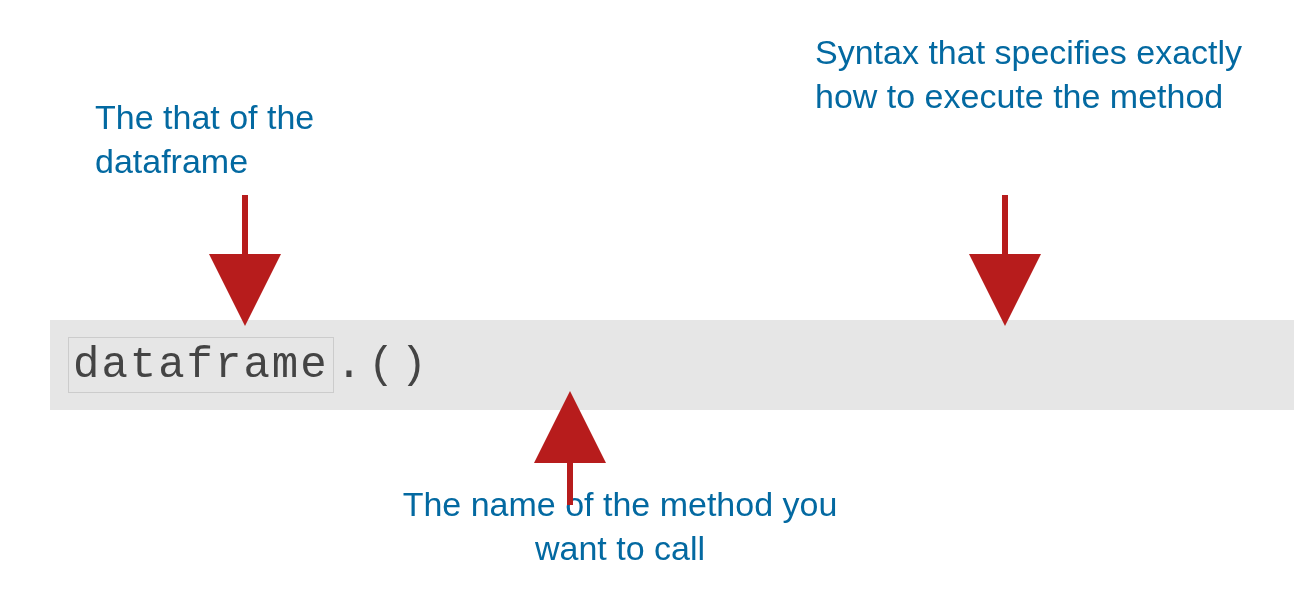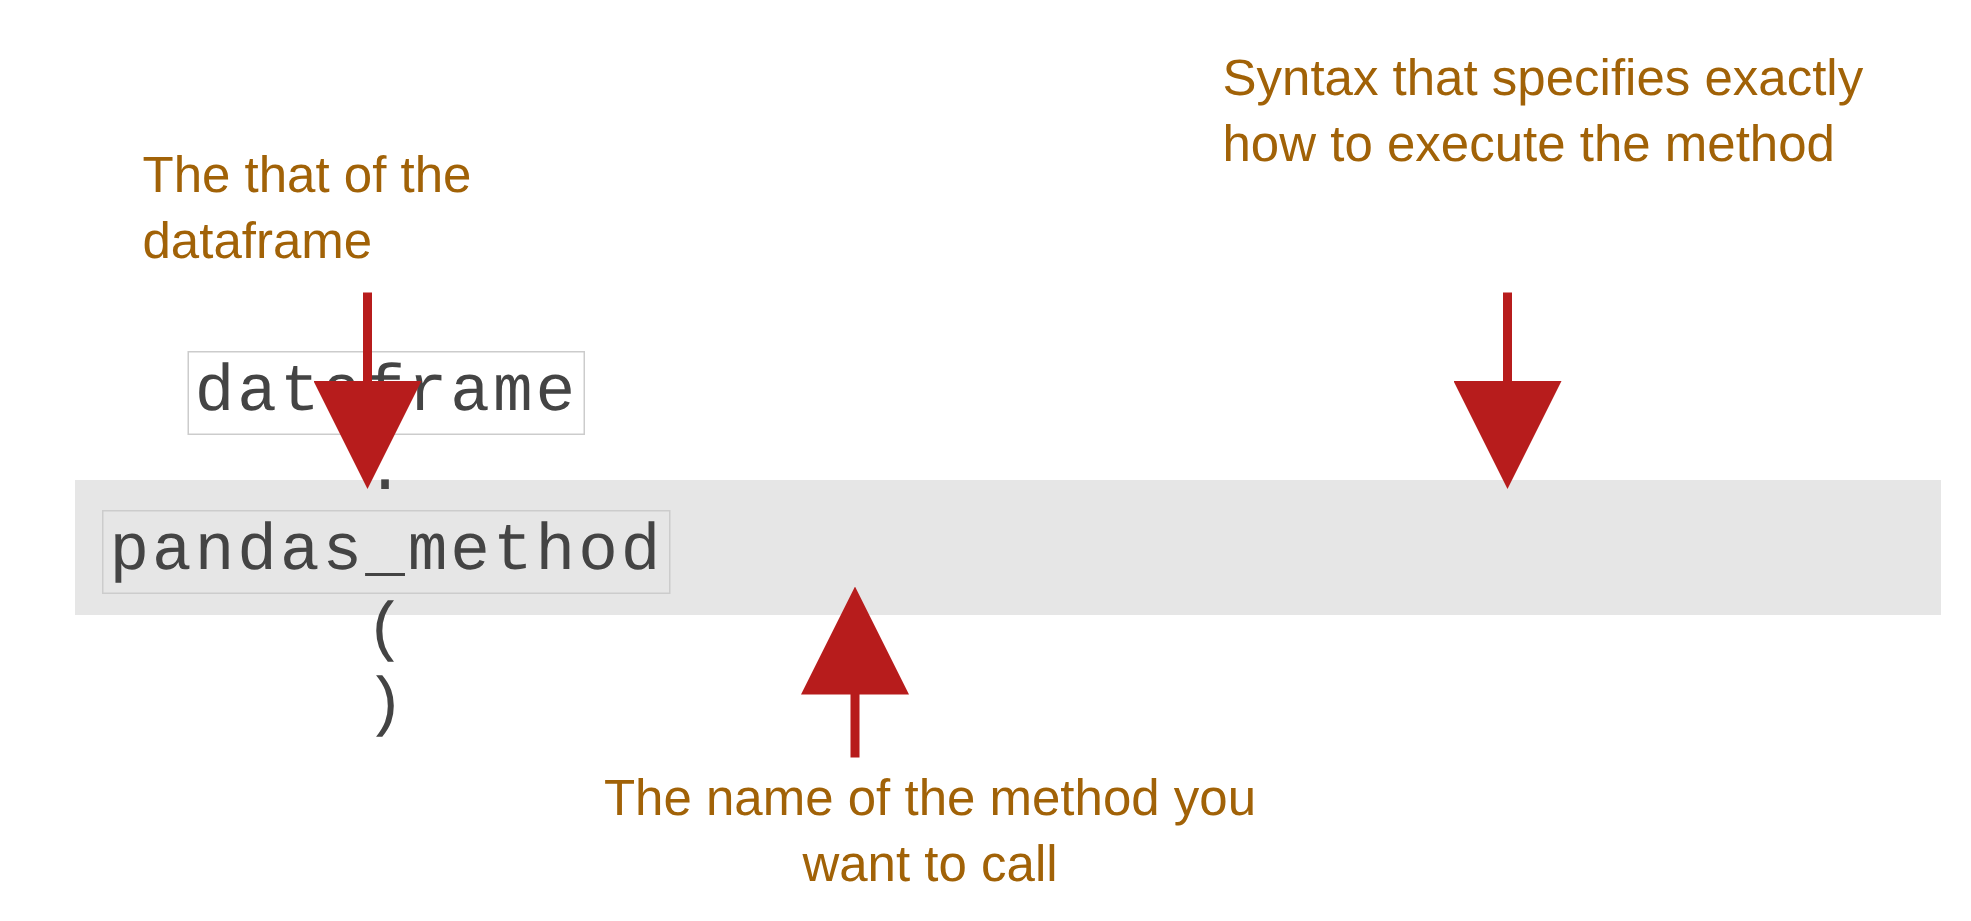"Syntax that specifies exactly how" .label { color: #a16207 -> #0369a1 }
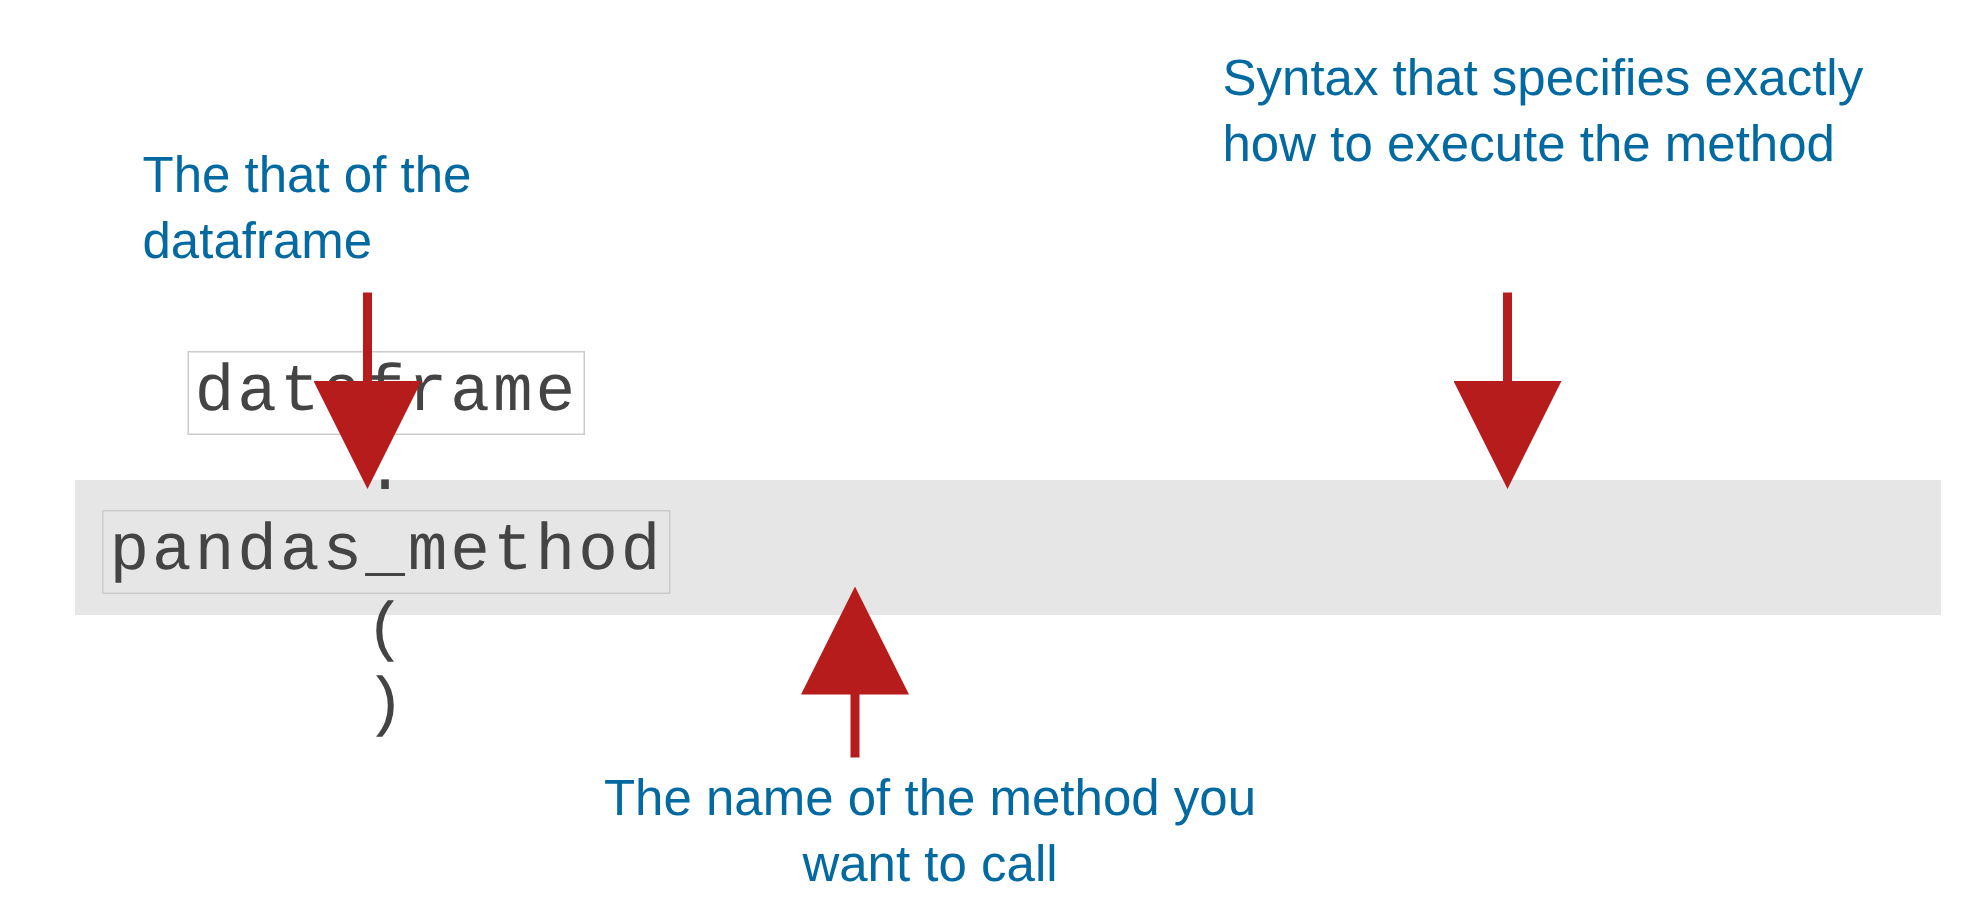"dataframe" .code { flex-direction: column -> none }
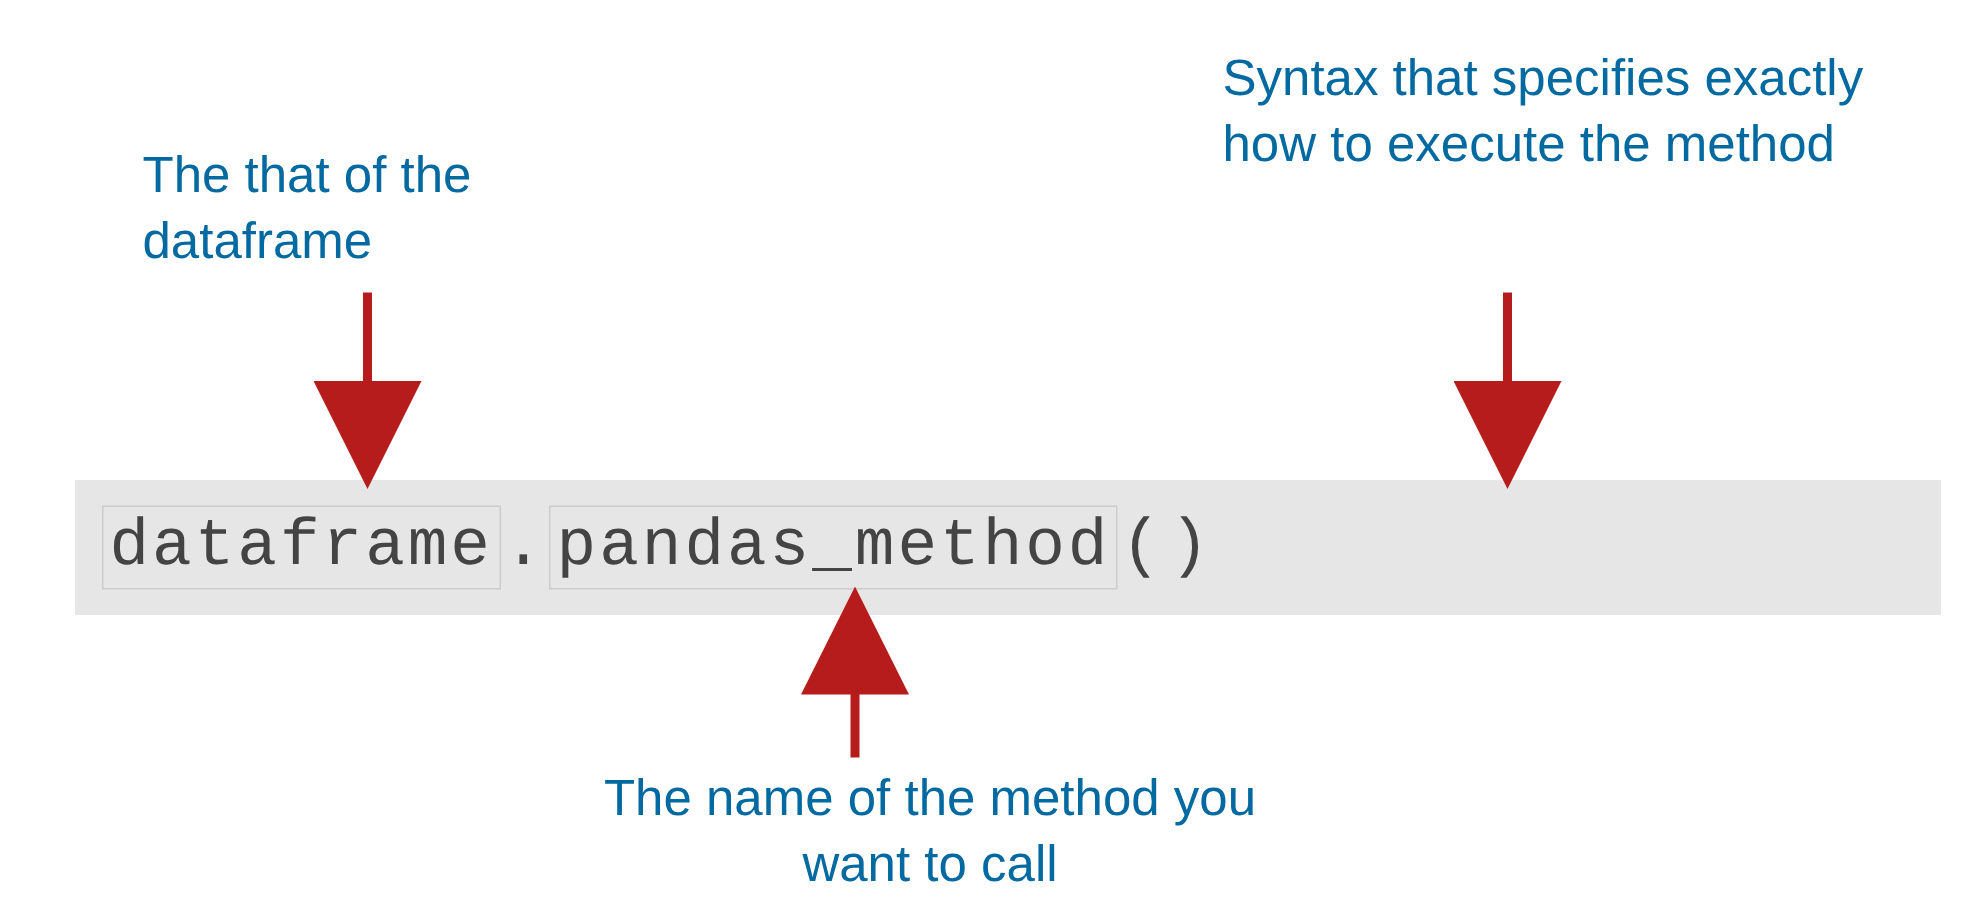"pandas_method" span.boxed { html: <span>pandas_method</span> -> none }
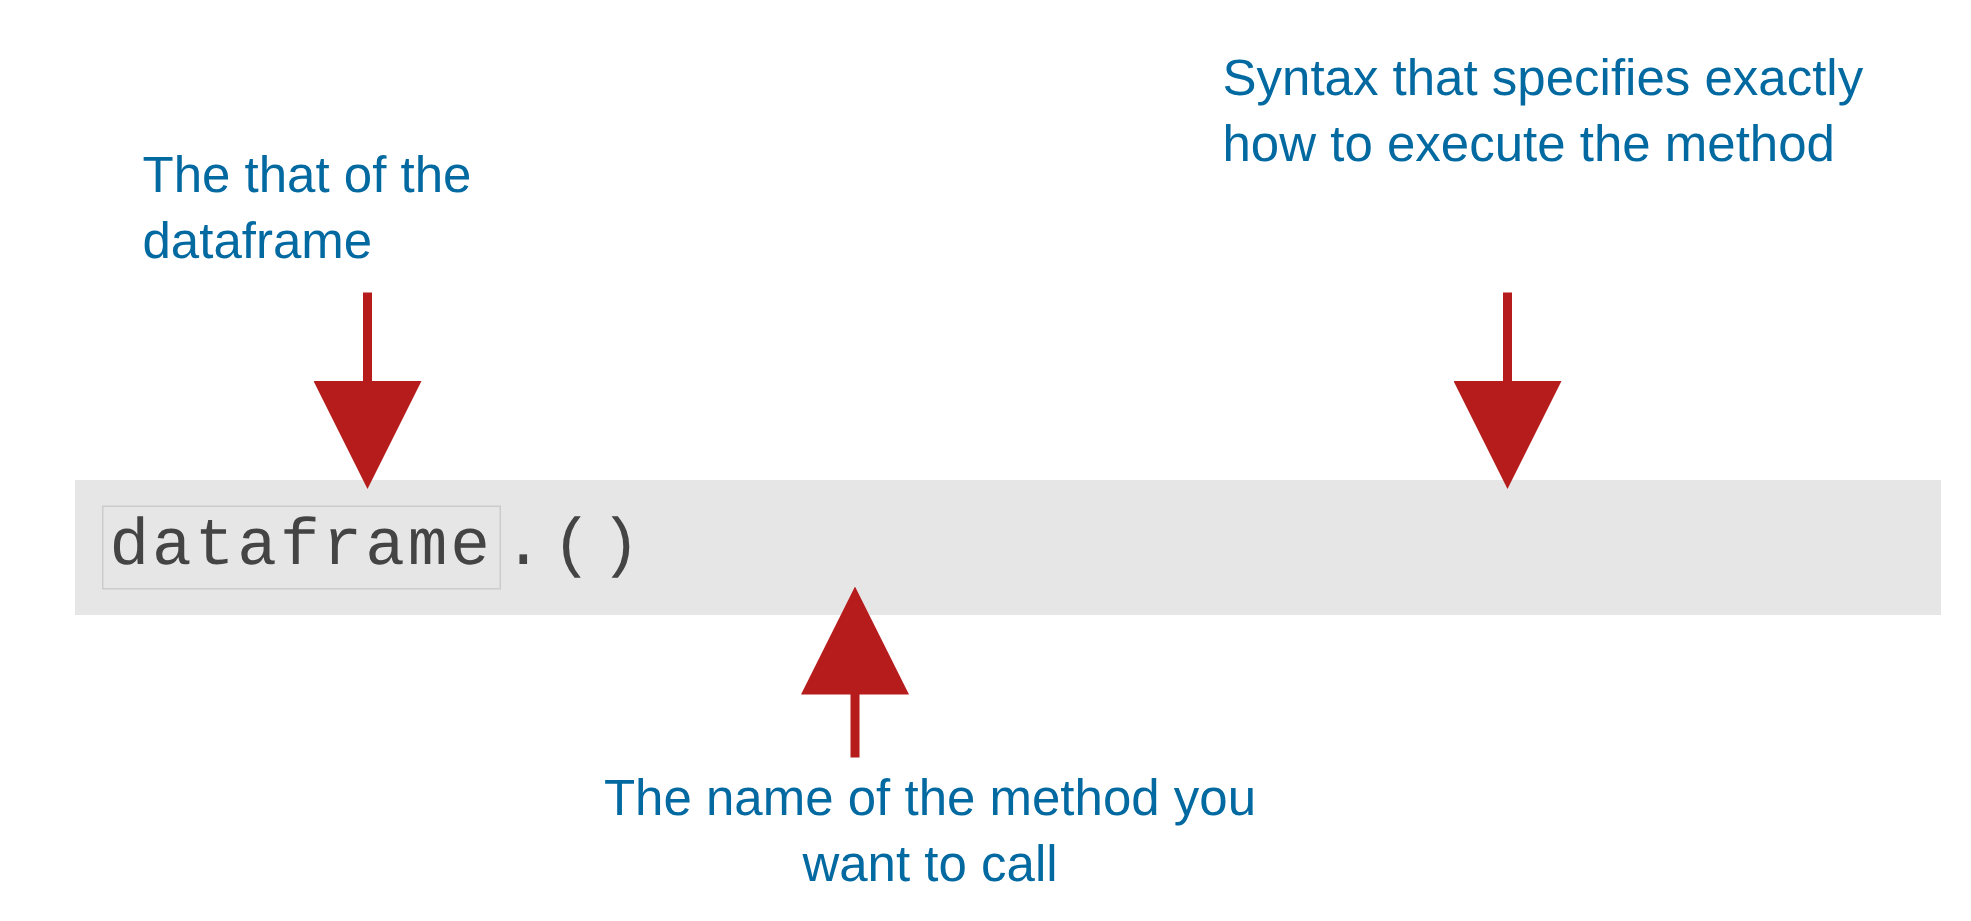"The name of the method" .label-bottom { top: 510px -> 482px }
